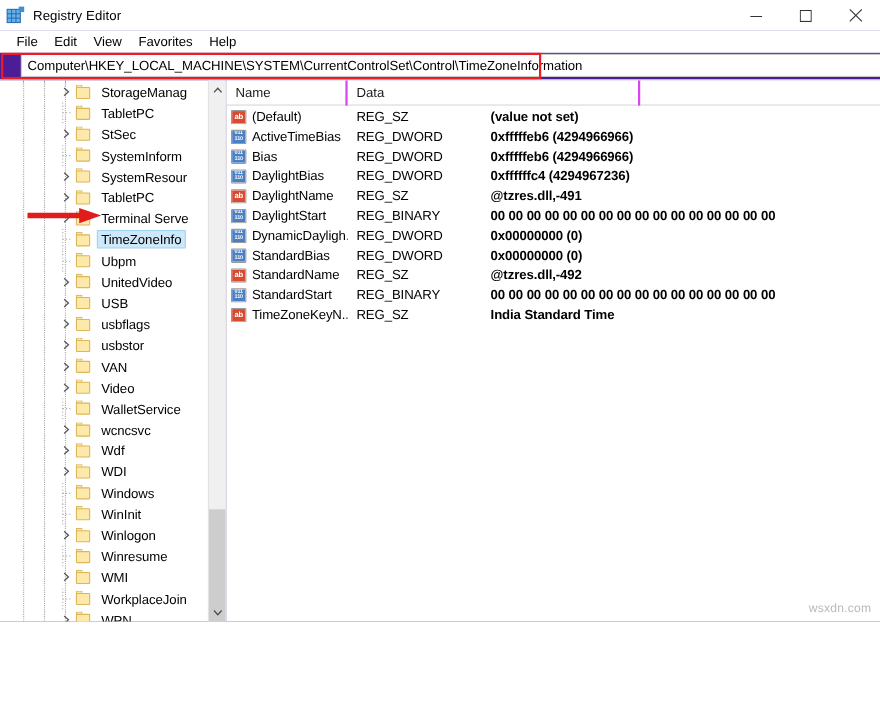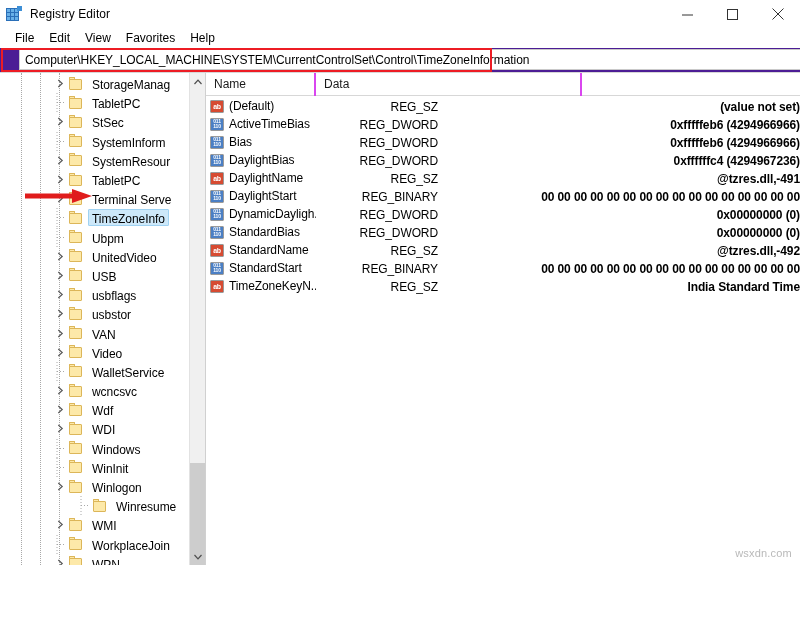"(Default)" .lv-rows { text-align: right -> none }
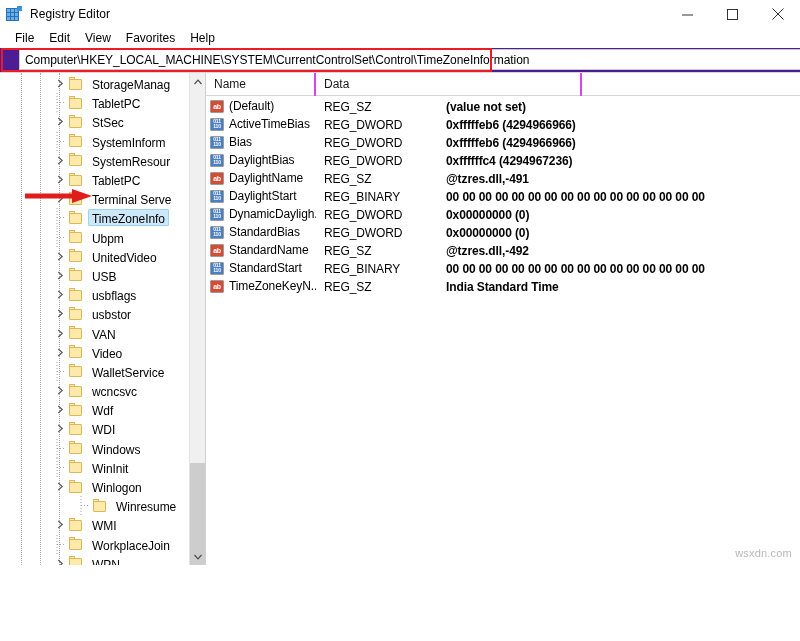"Winresume" div.trow { margin-left: 24px -> none }
